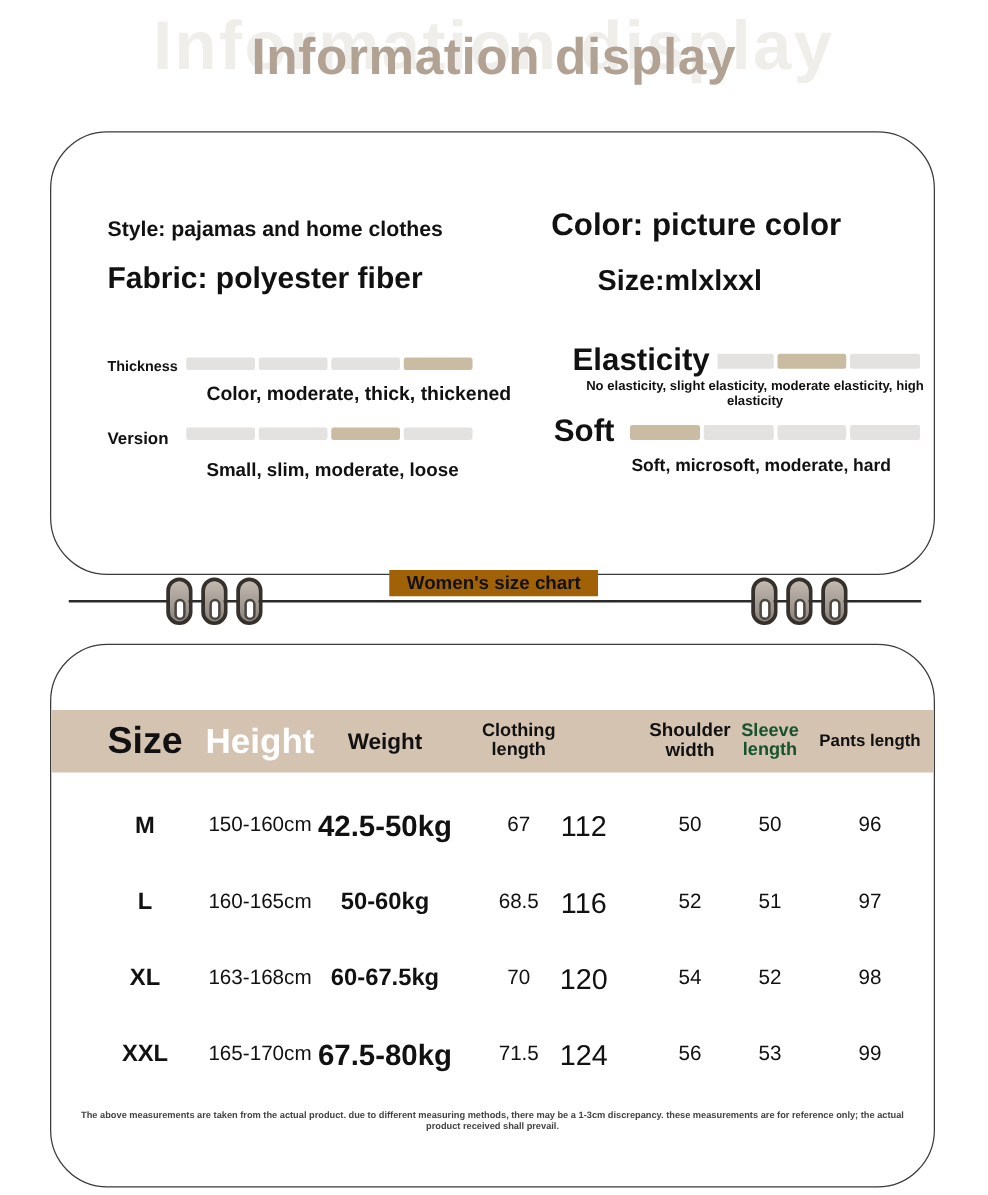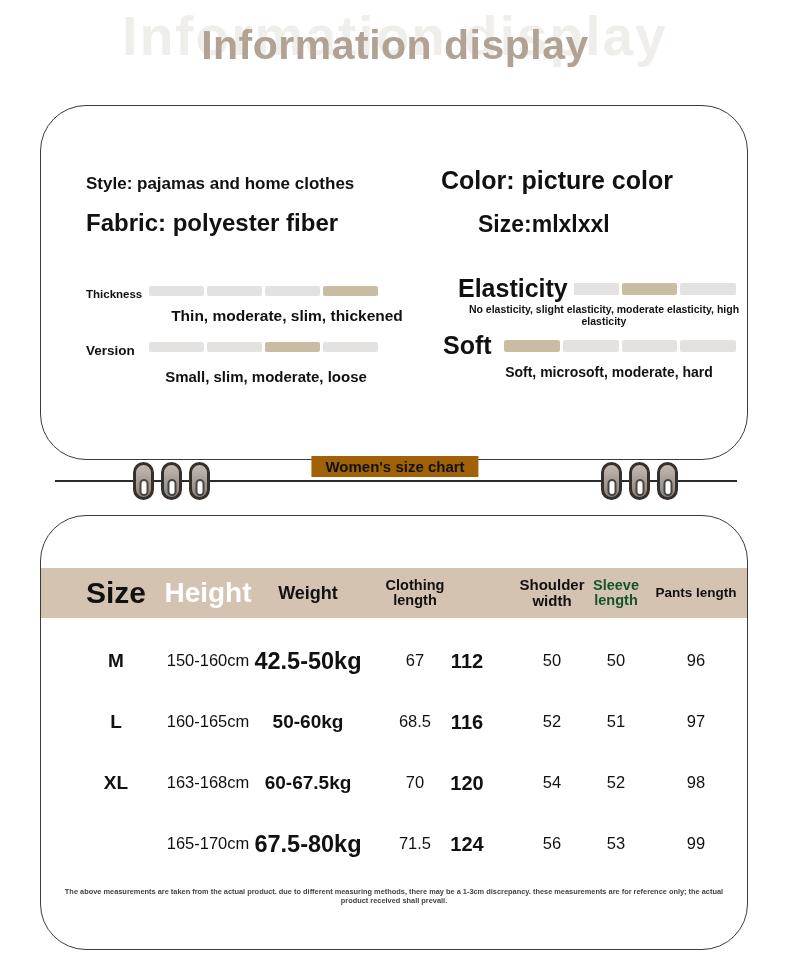"Thin, moderate, slim, thickened" div.attr-caption { text: Thin, moderate, slim -> Color, moderate, thick }
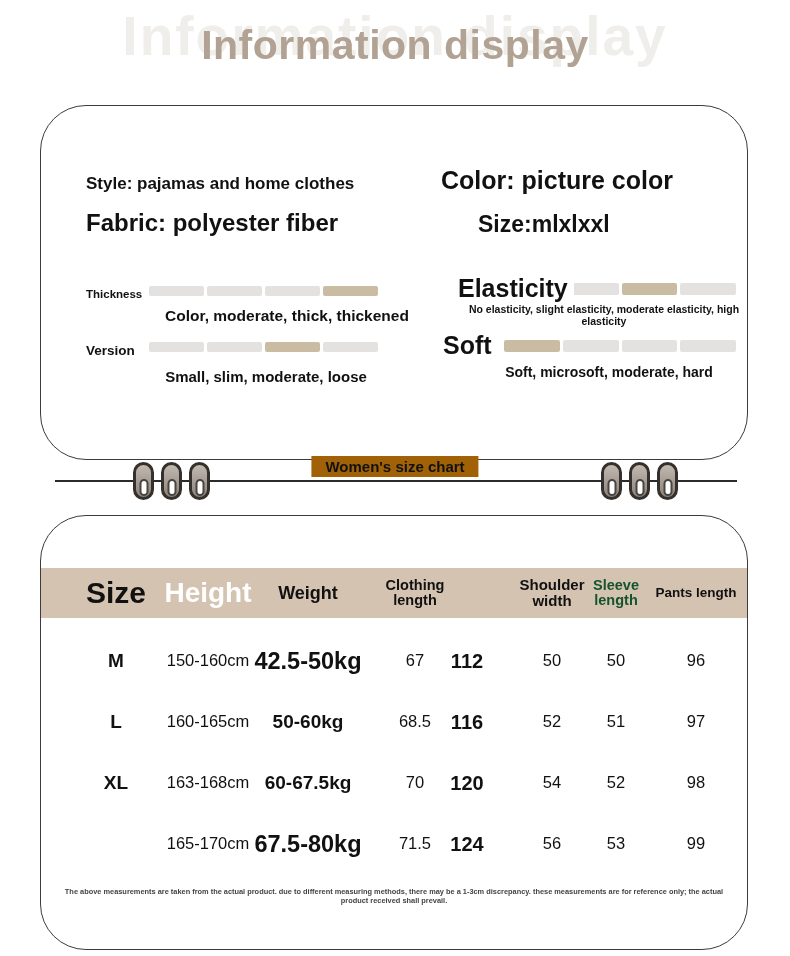"112" .tc.c4 { font-size: 20px -> 23px; font-weight: bold -> none }
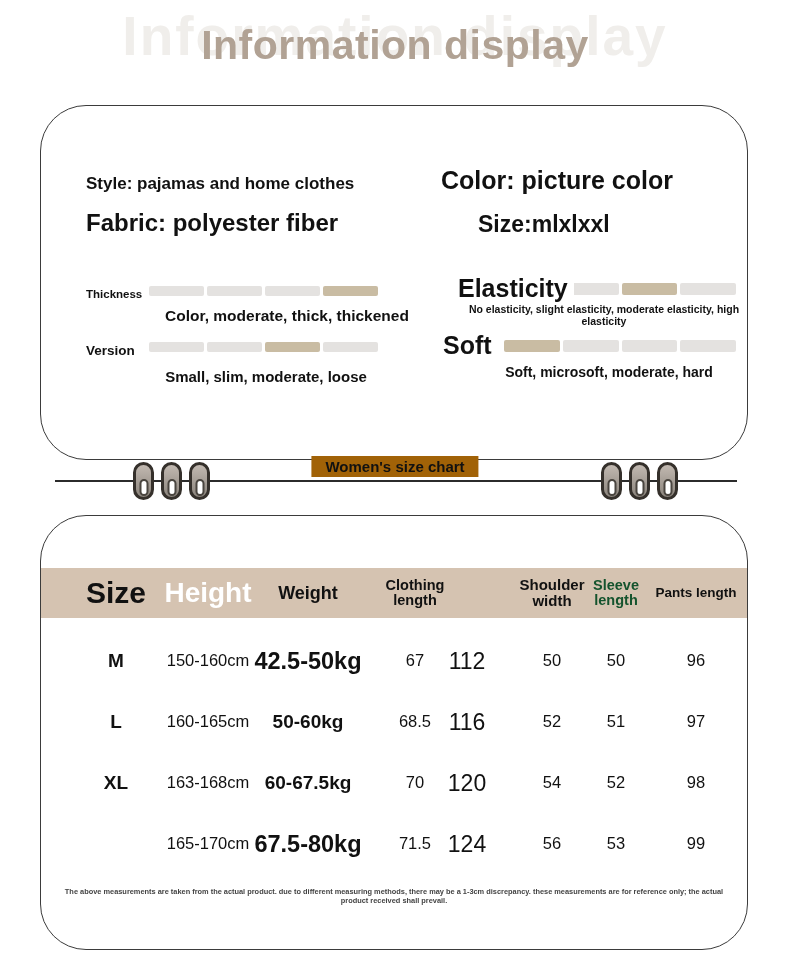"XXL" div.tc { html: none -> <div>XXL</div> }
